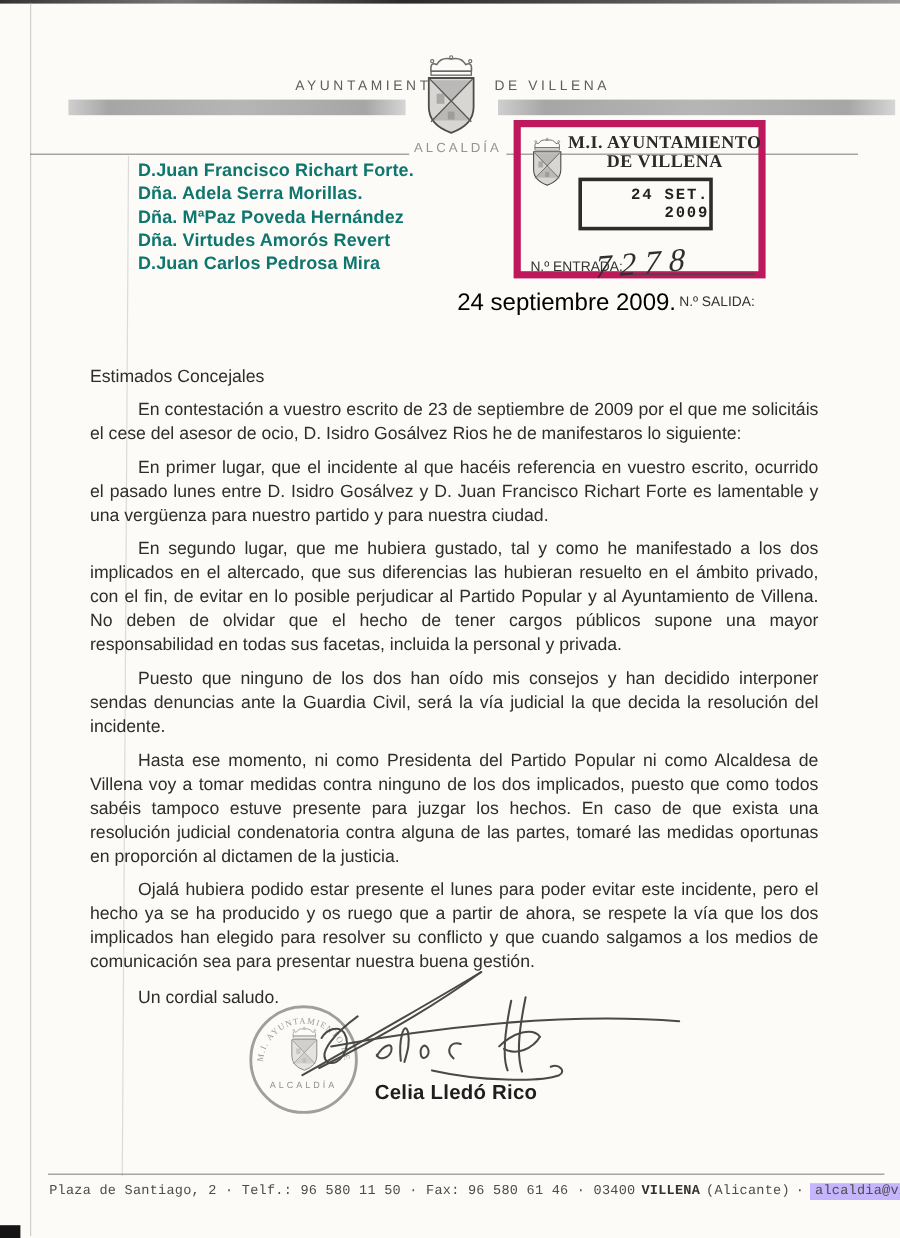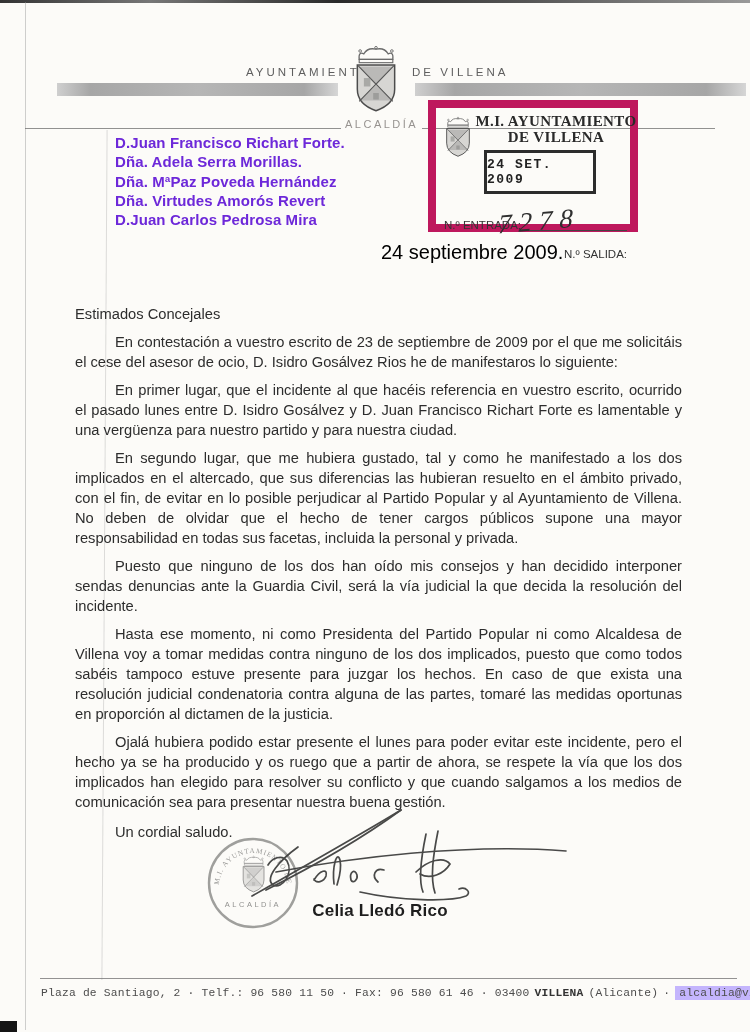"M.I. AYUNTAMIENTO" .stamp { border: 8px solid #be185d -> 6px solid #be185d }
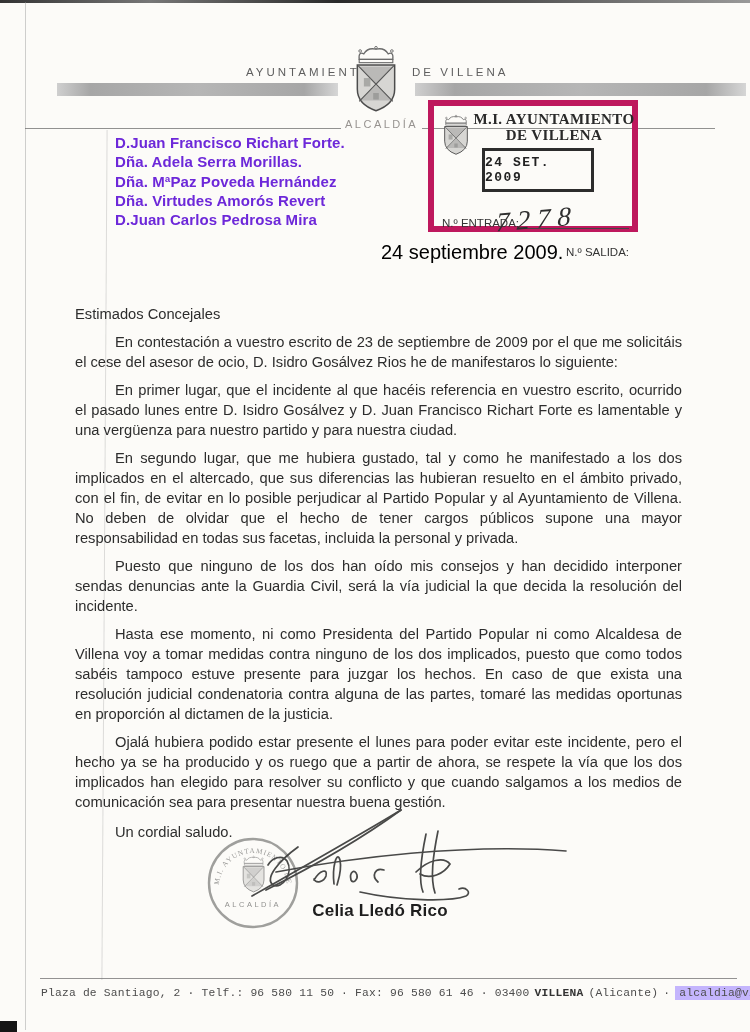"D.Juan Francisco Richart Forte." .recipients { color: #6d28d9 -> #0f766e }
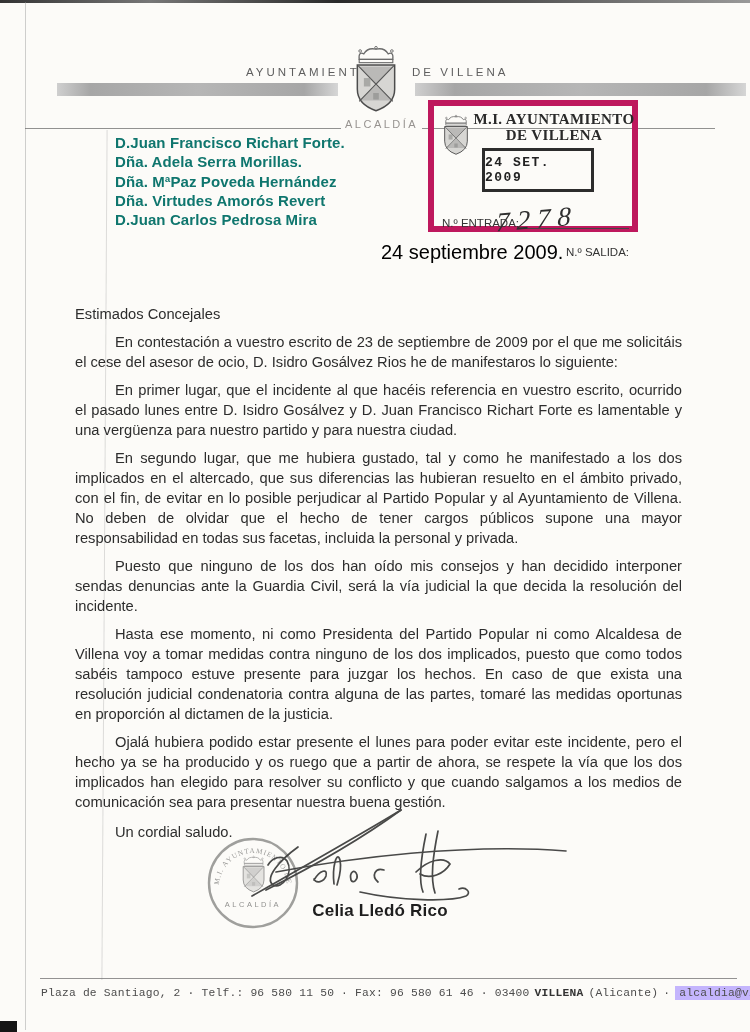"24 SET. 2009" .stamp-date { text-align: none -> right }
